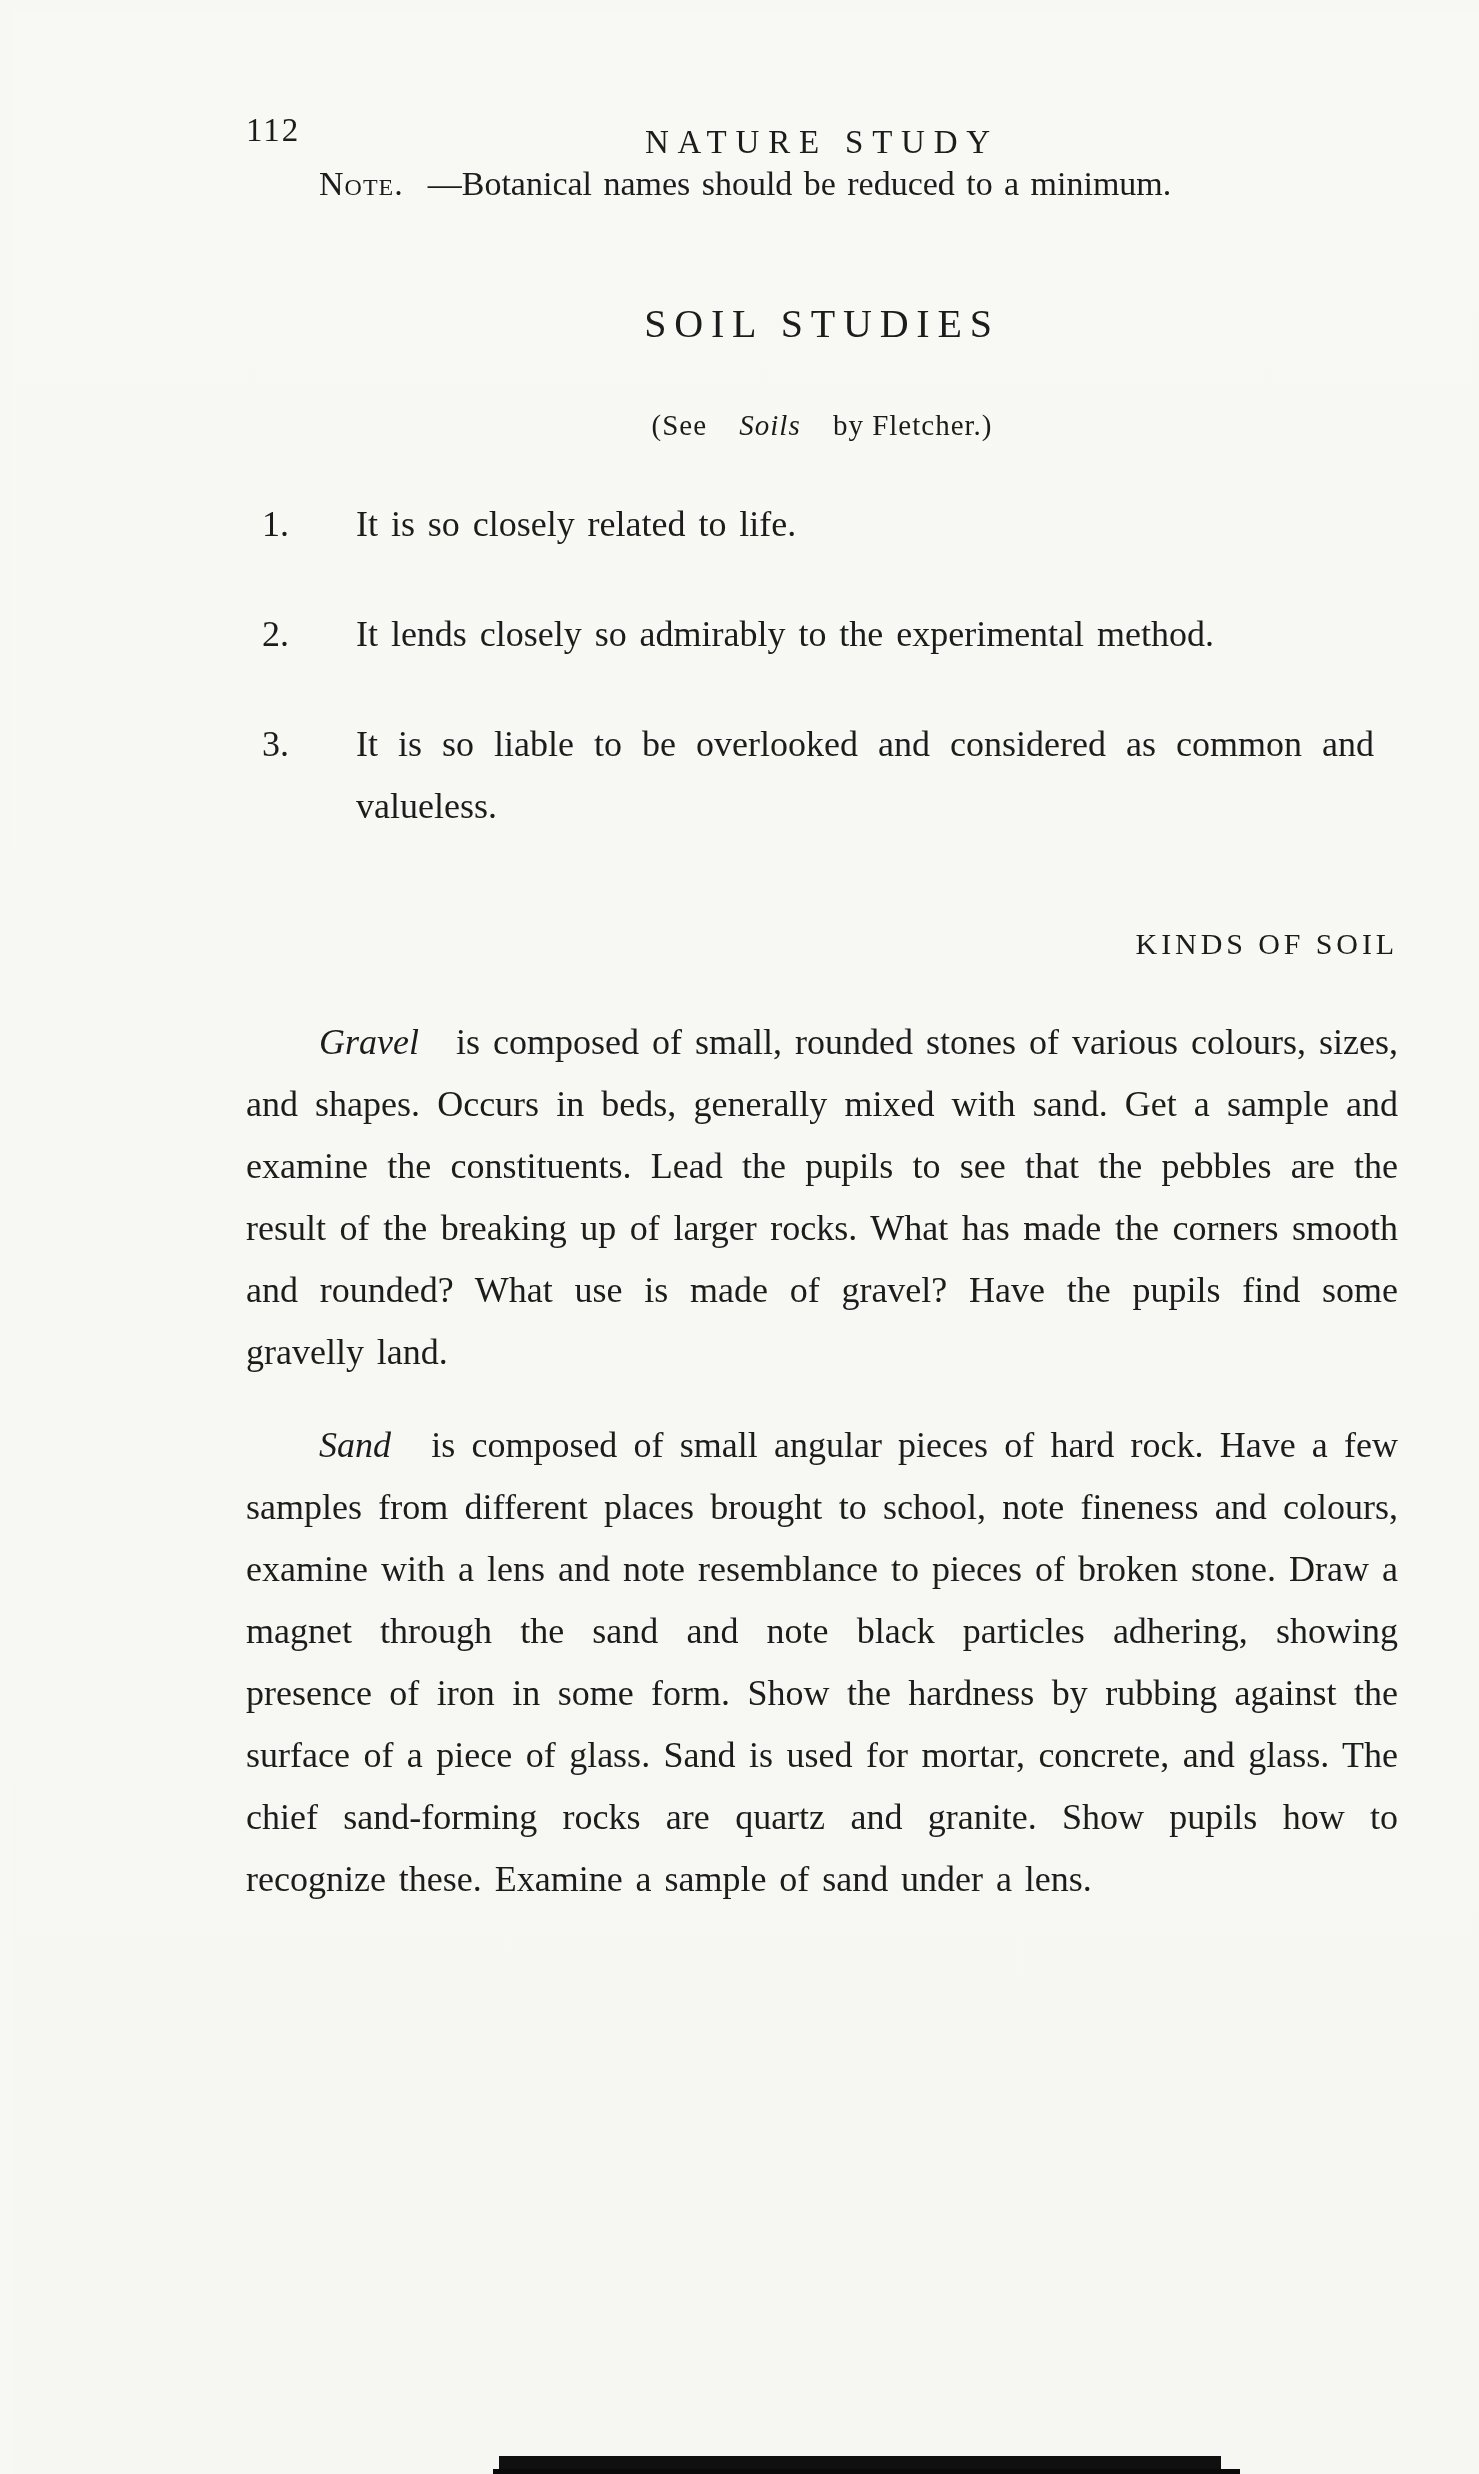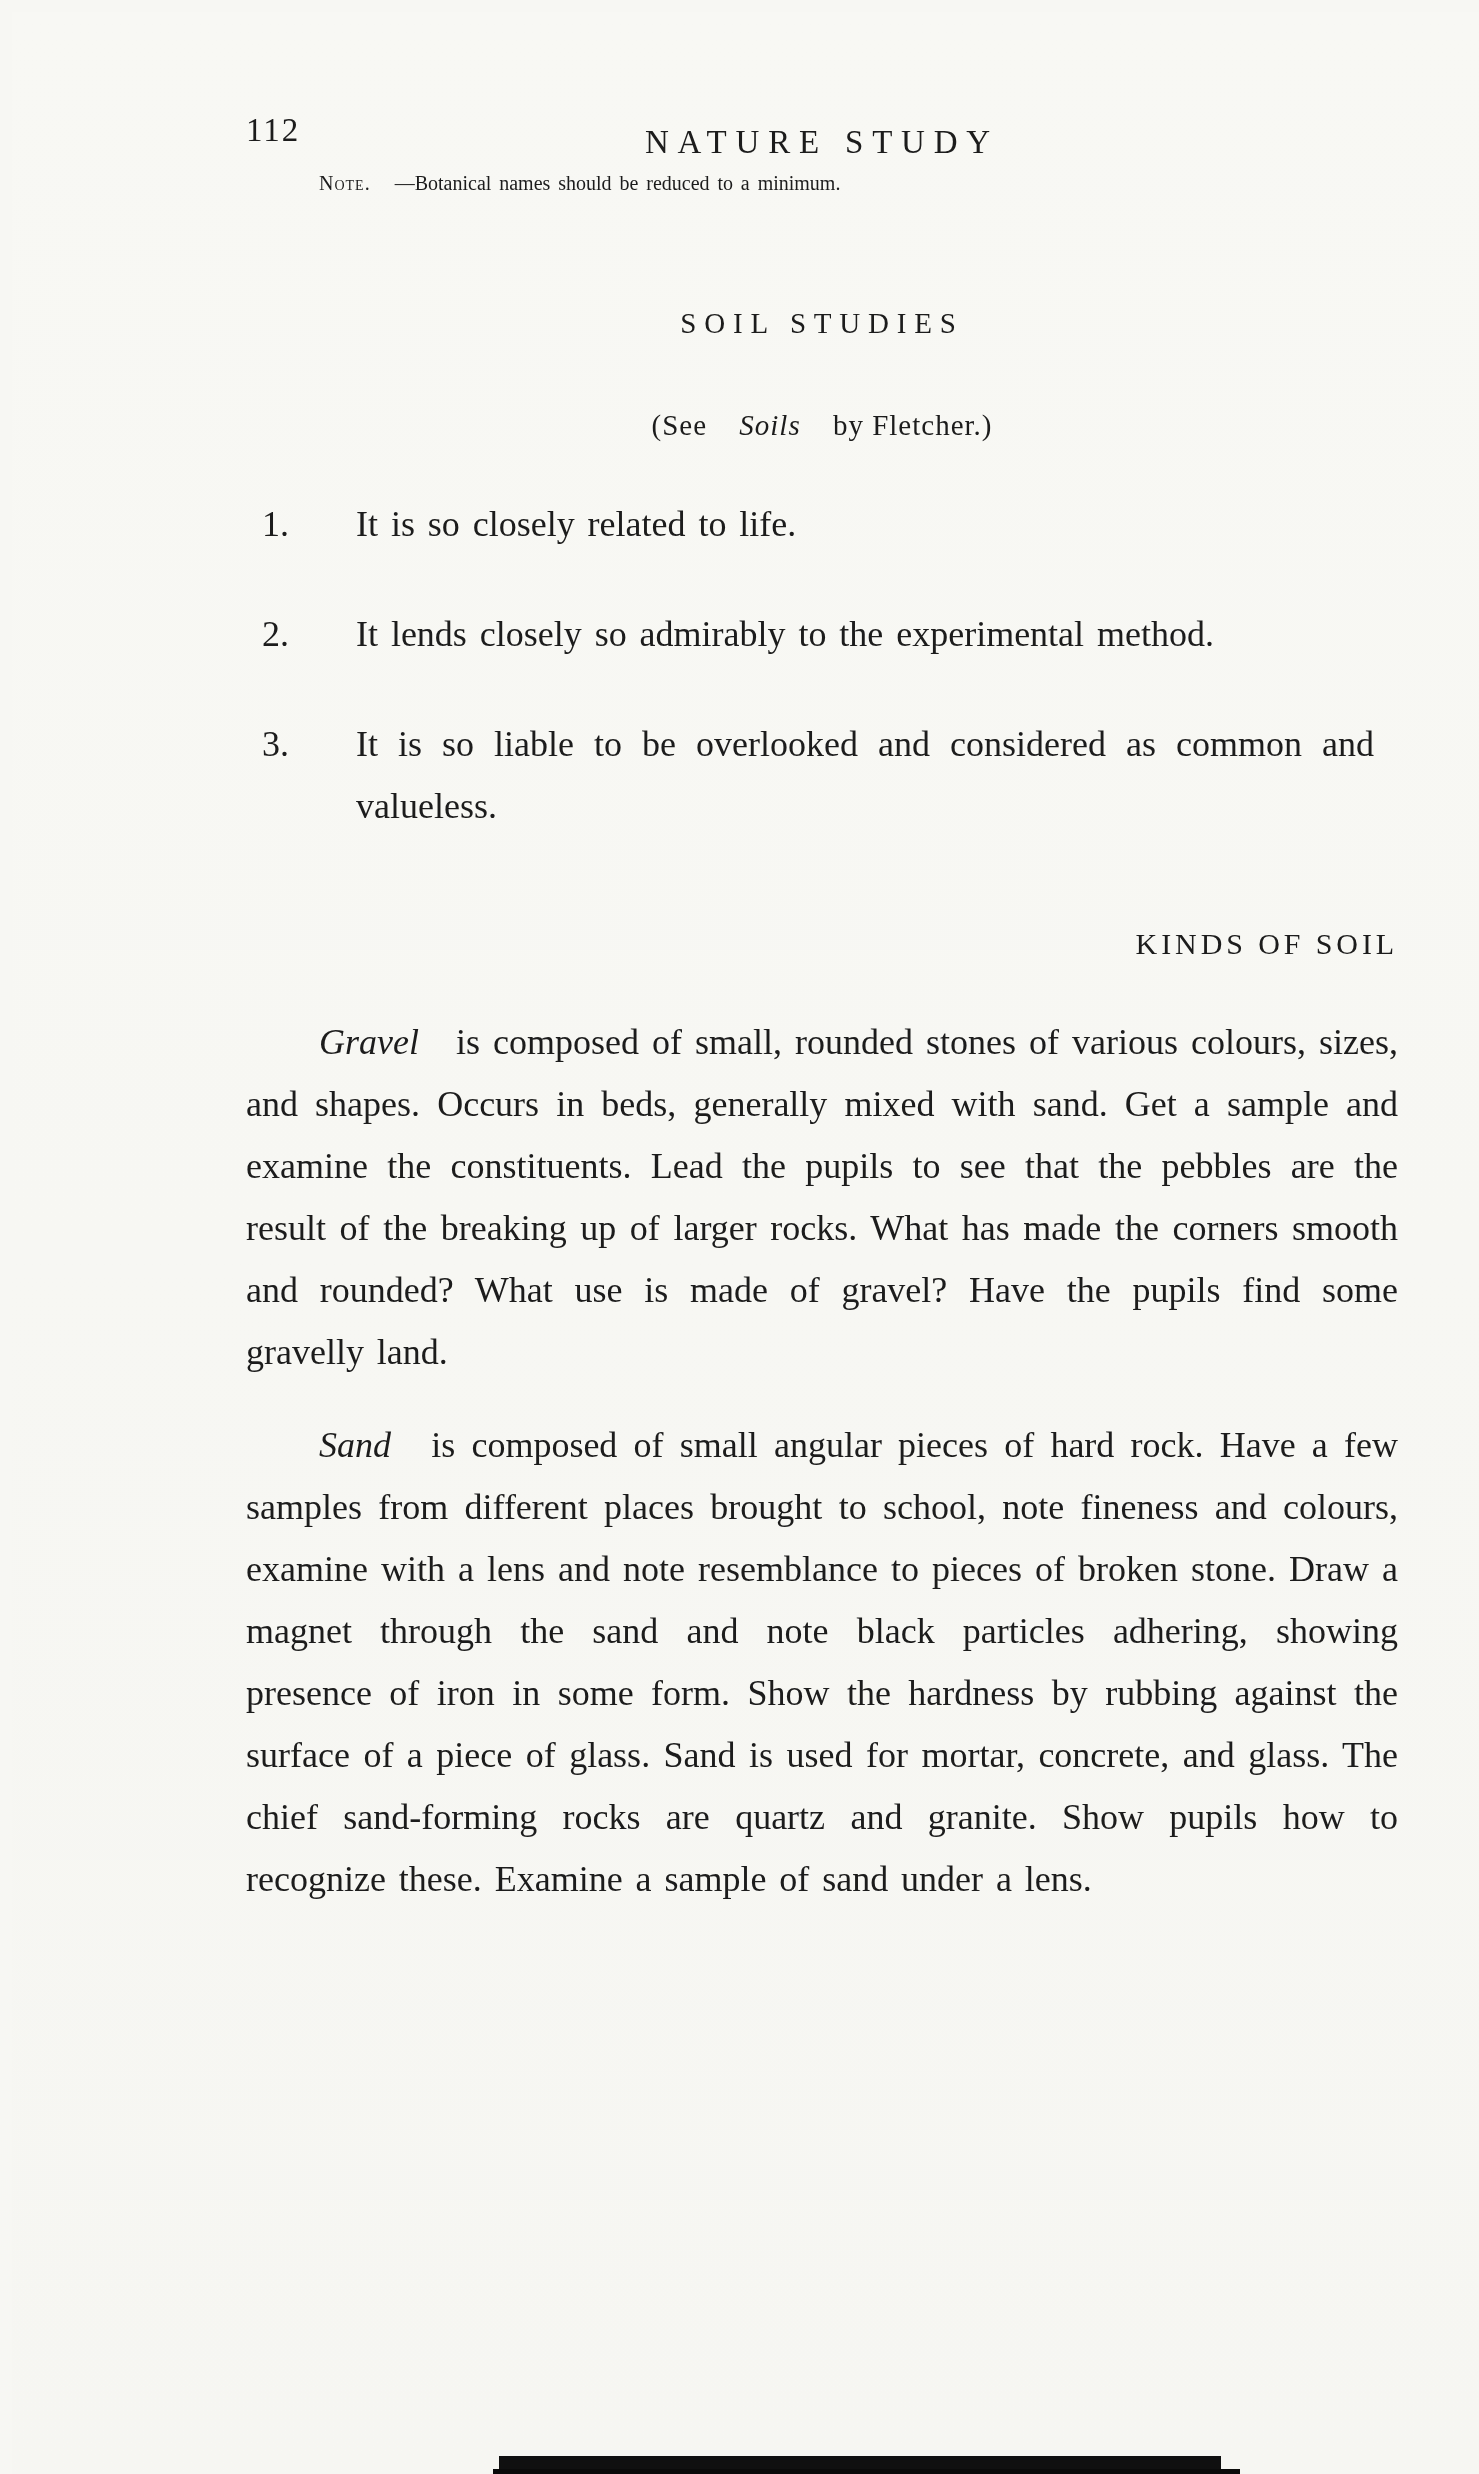"Note. —Botanical names should be" .note { font-size: 20px -> 34px }
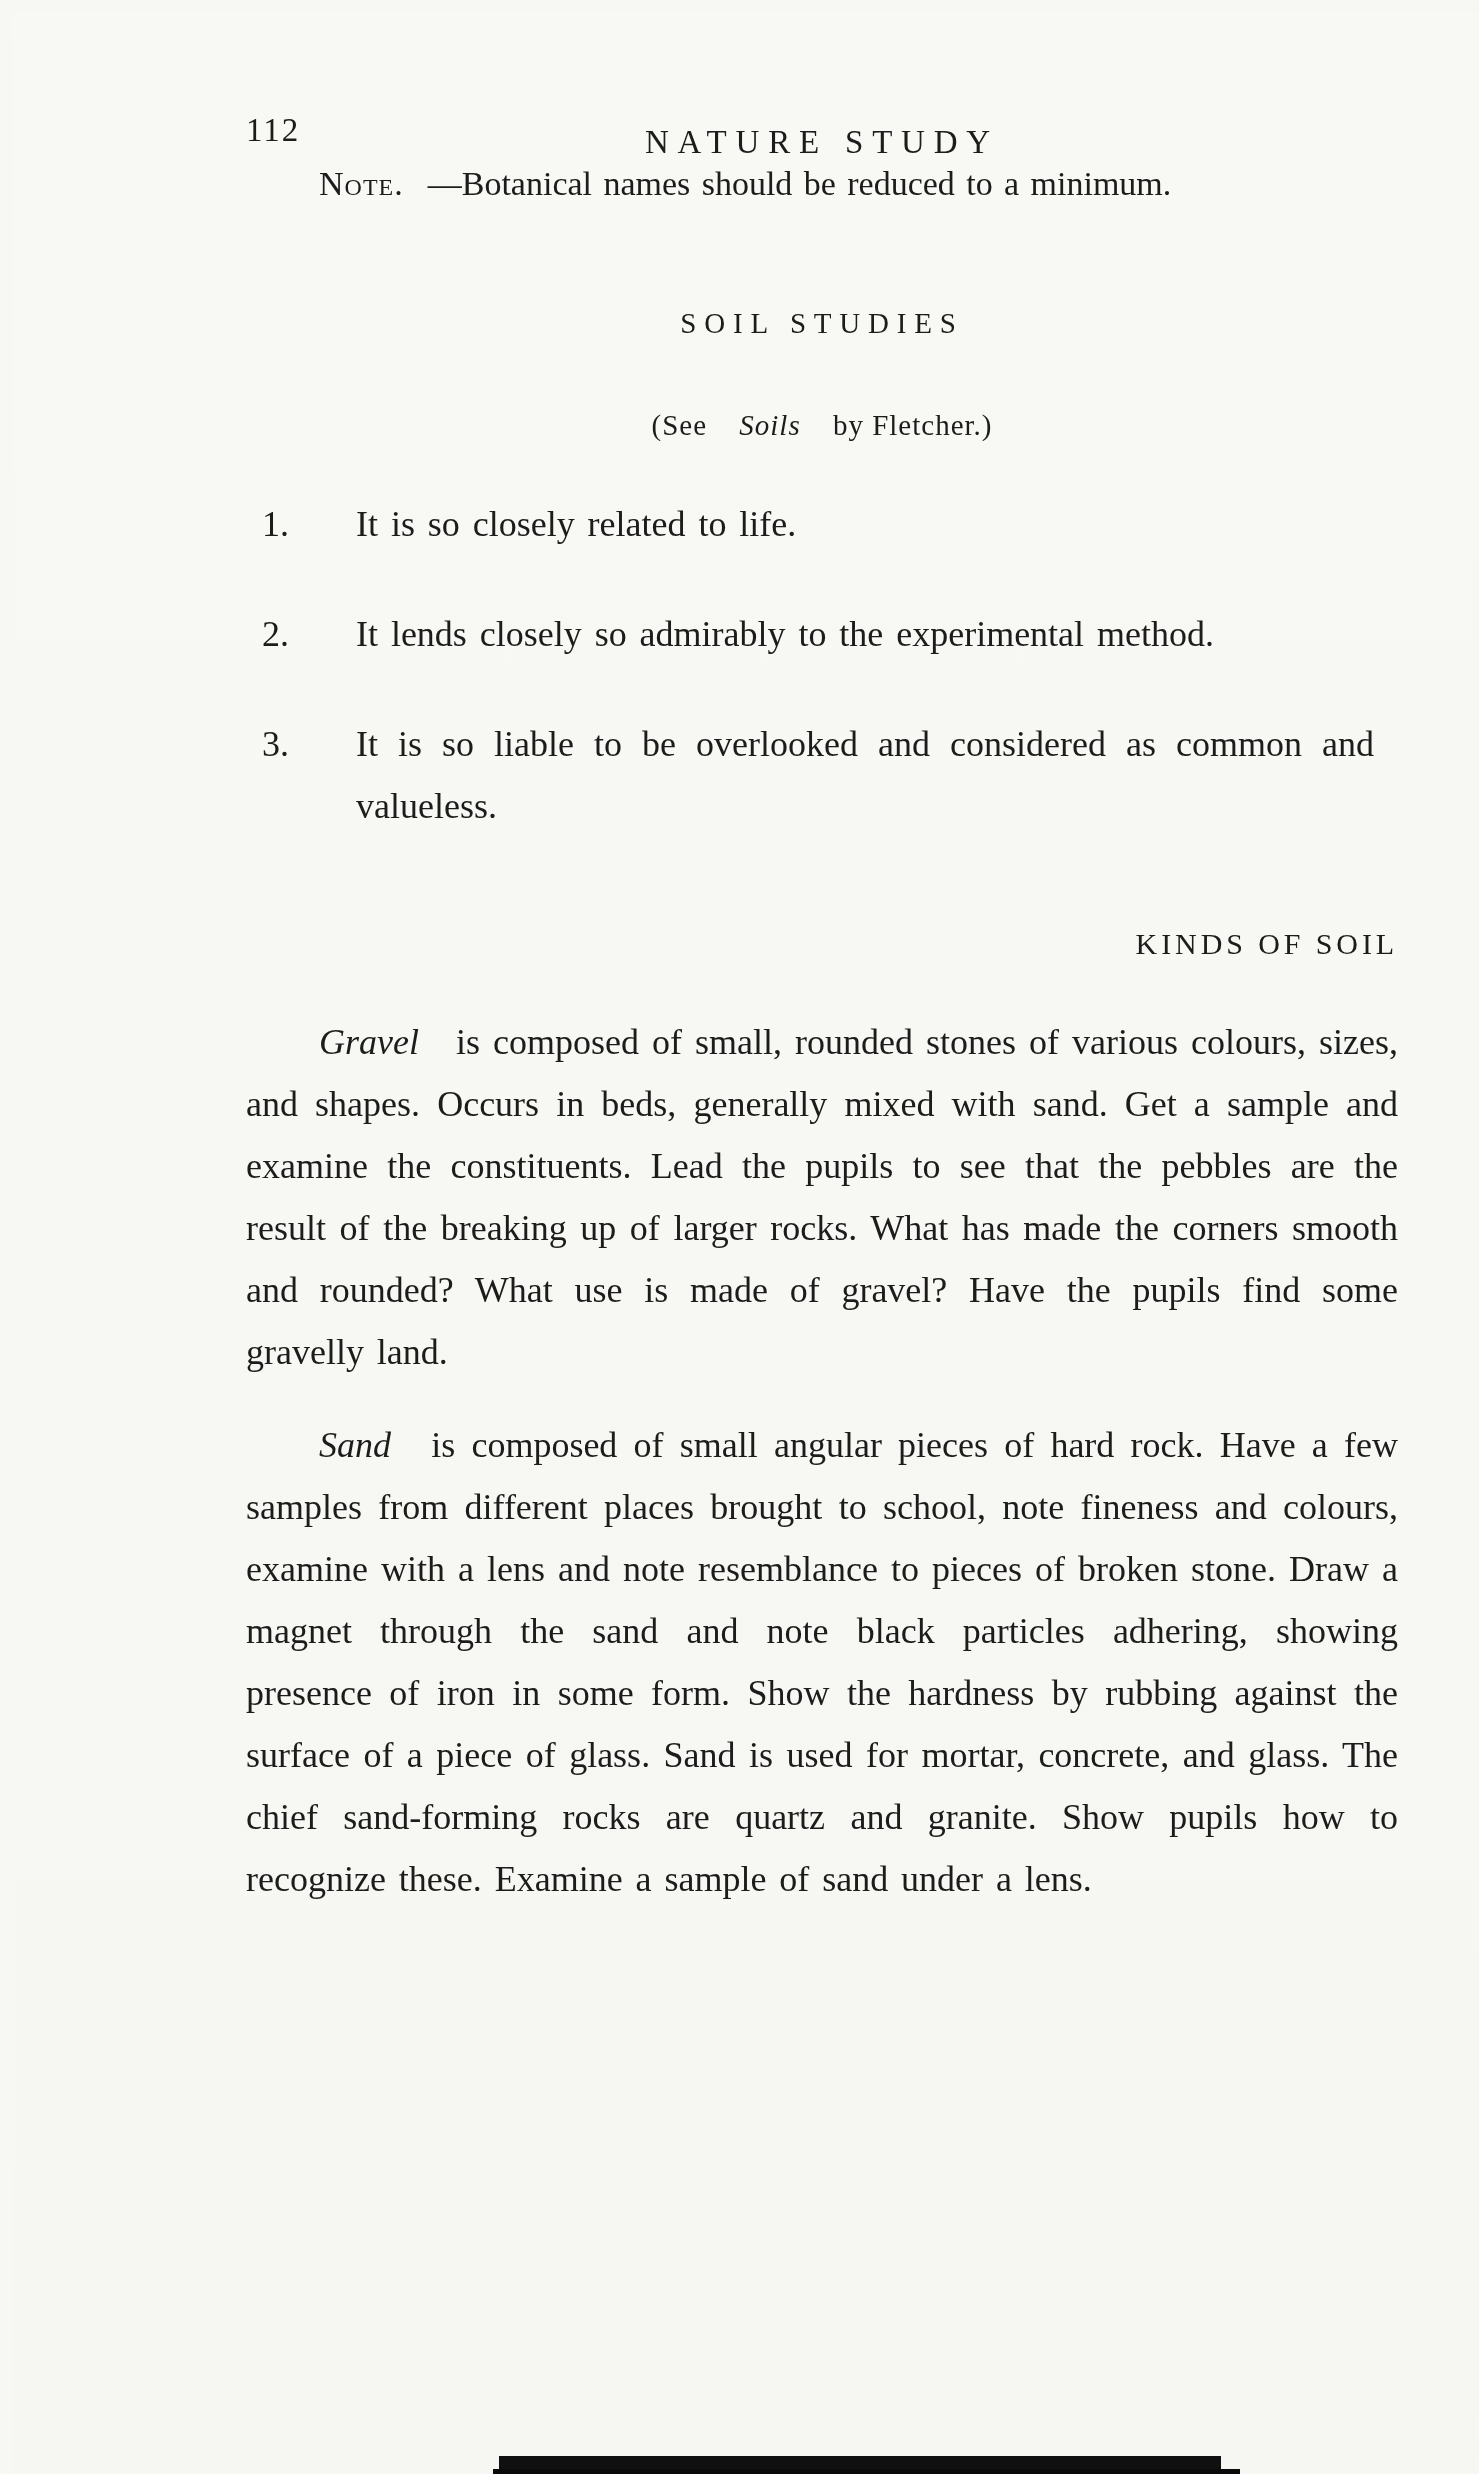"SOIL STUDIES" .h-soil { font-size: 29px -> 40px }
